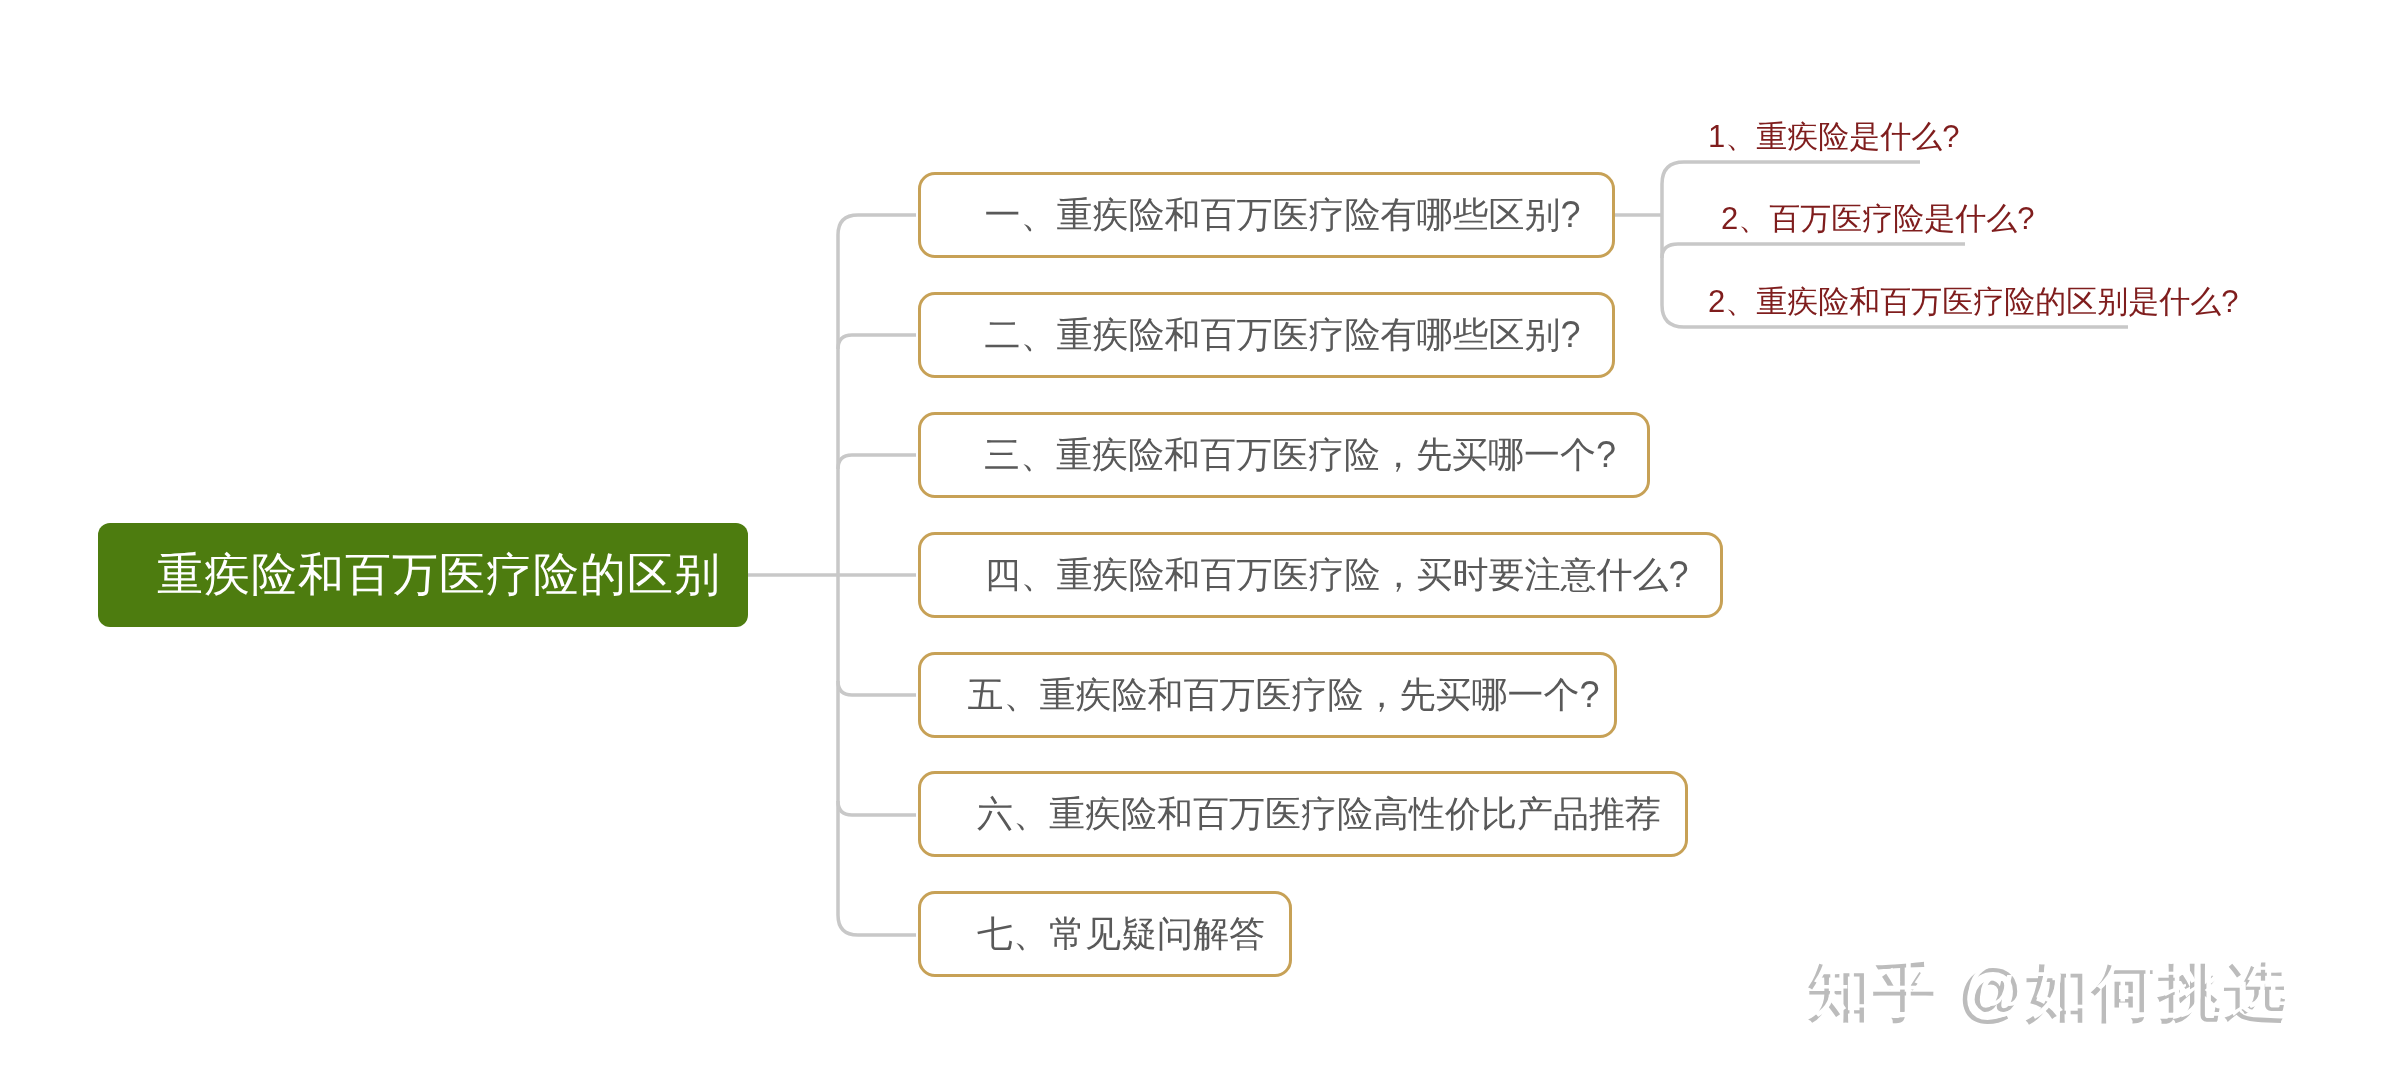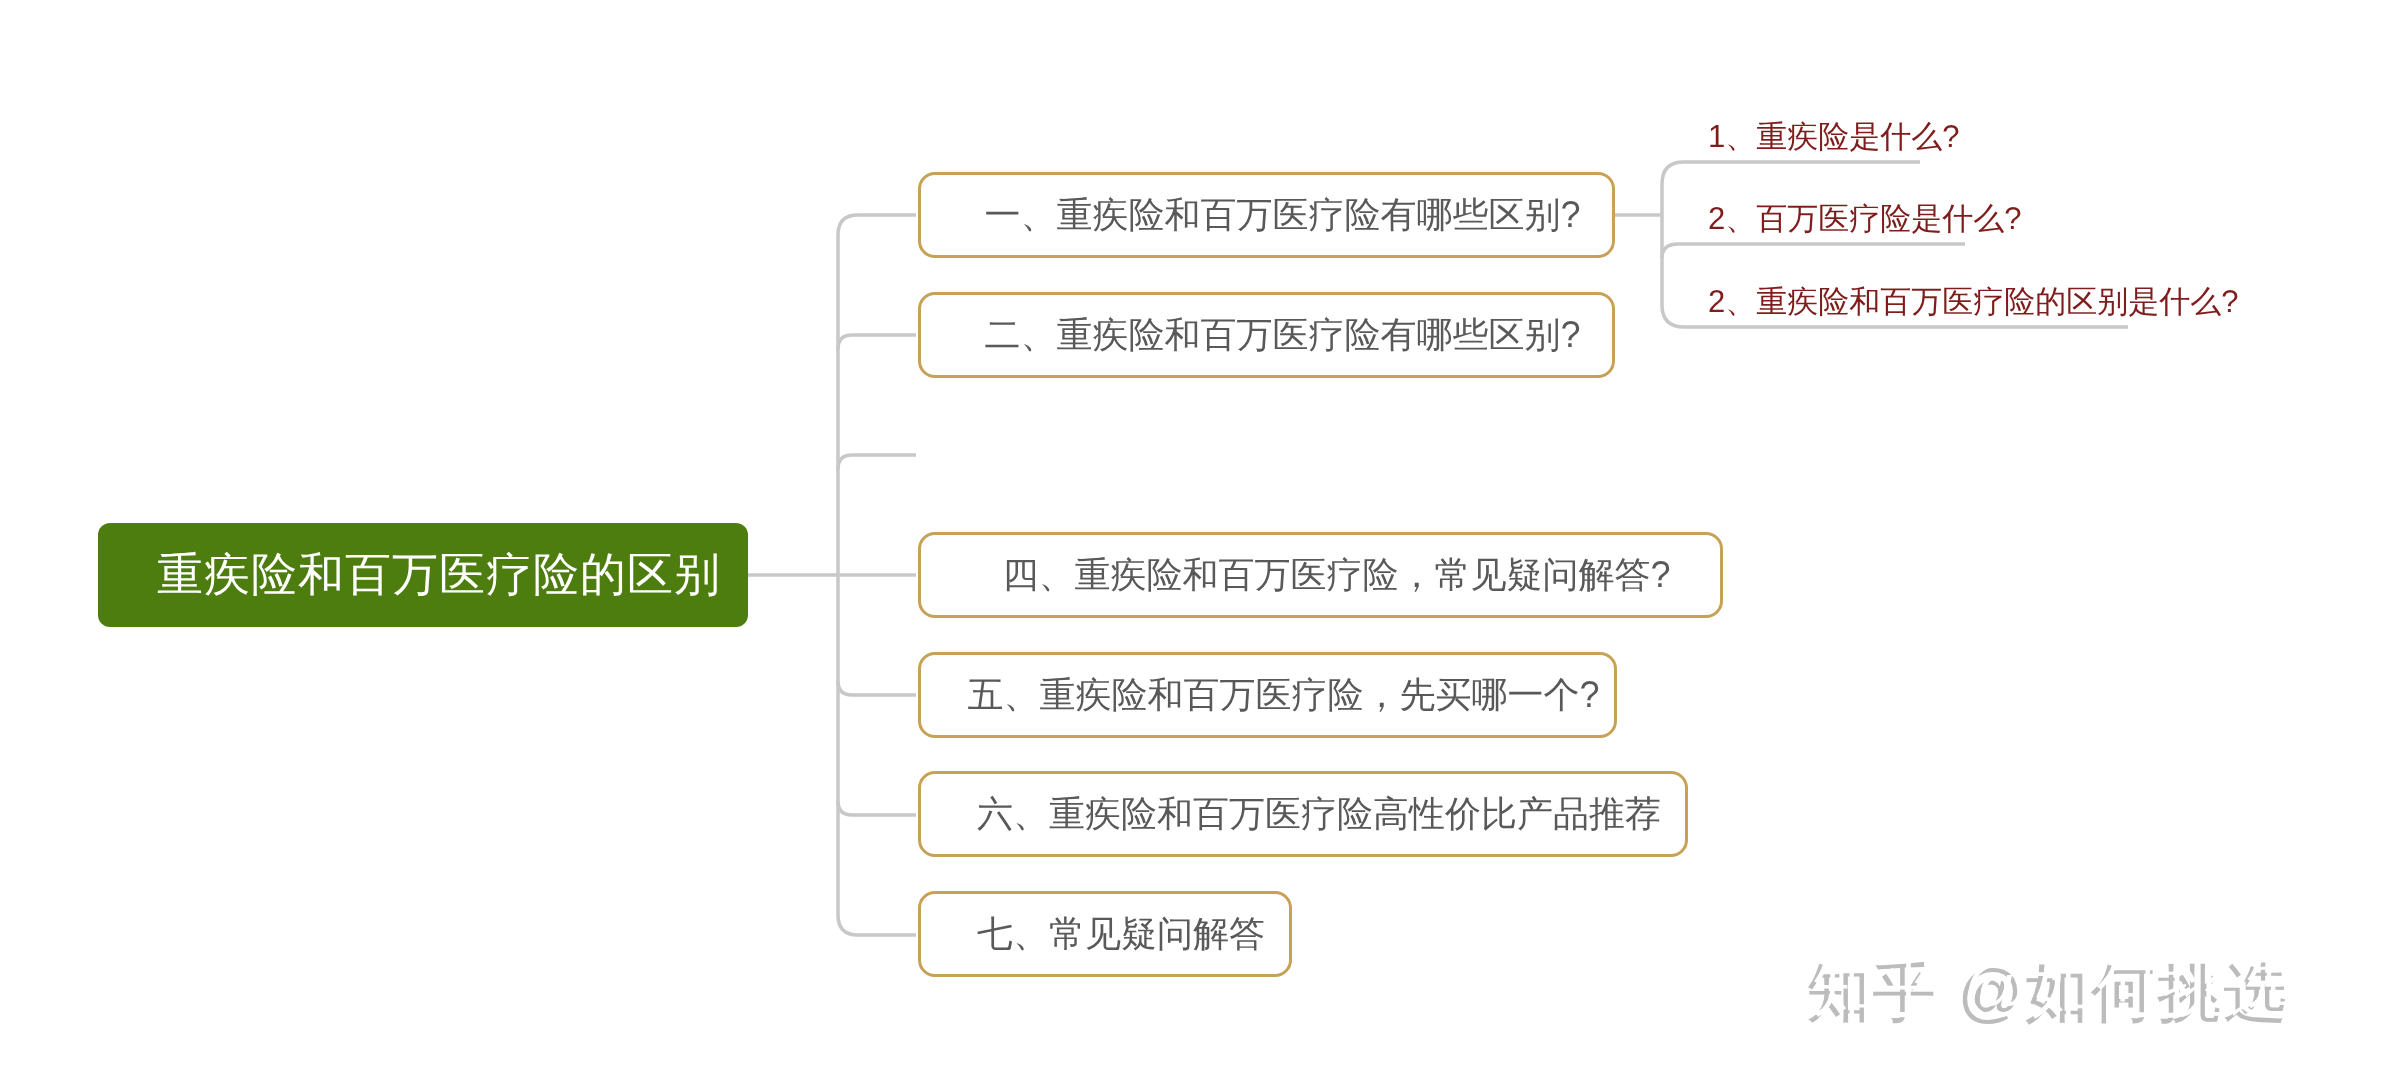"2、百万医疗险是什么?" .s2 { margin-left: none -> 13px }
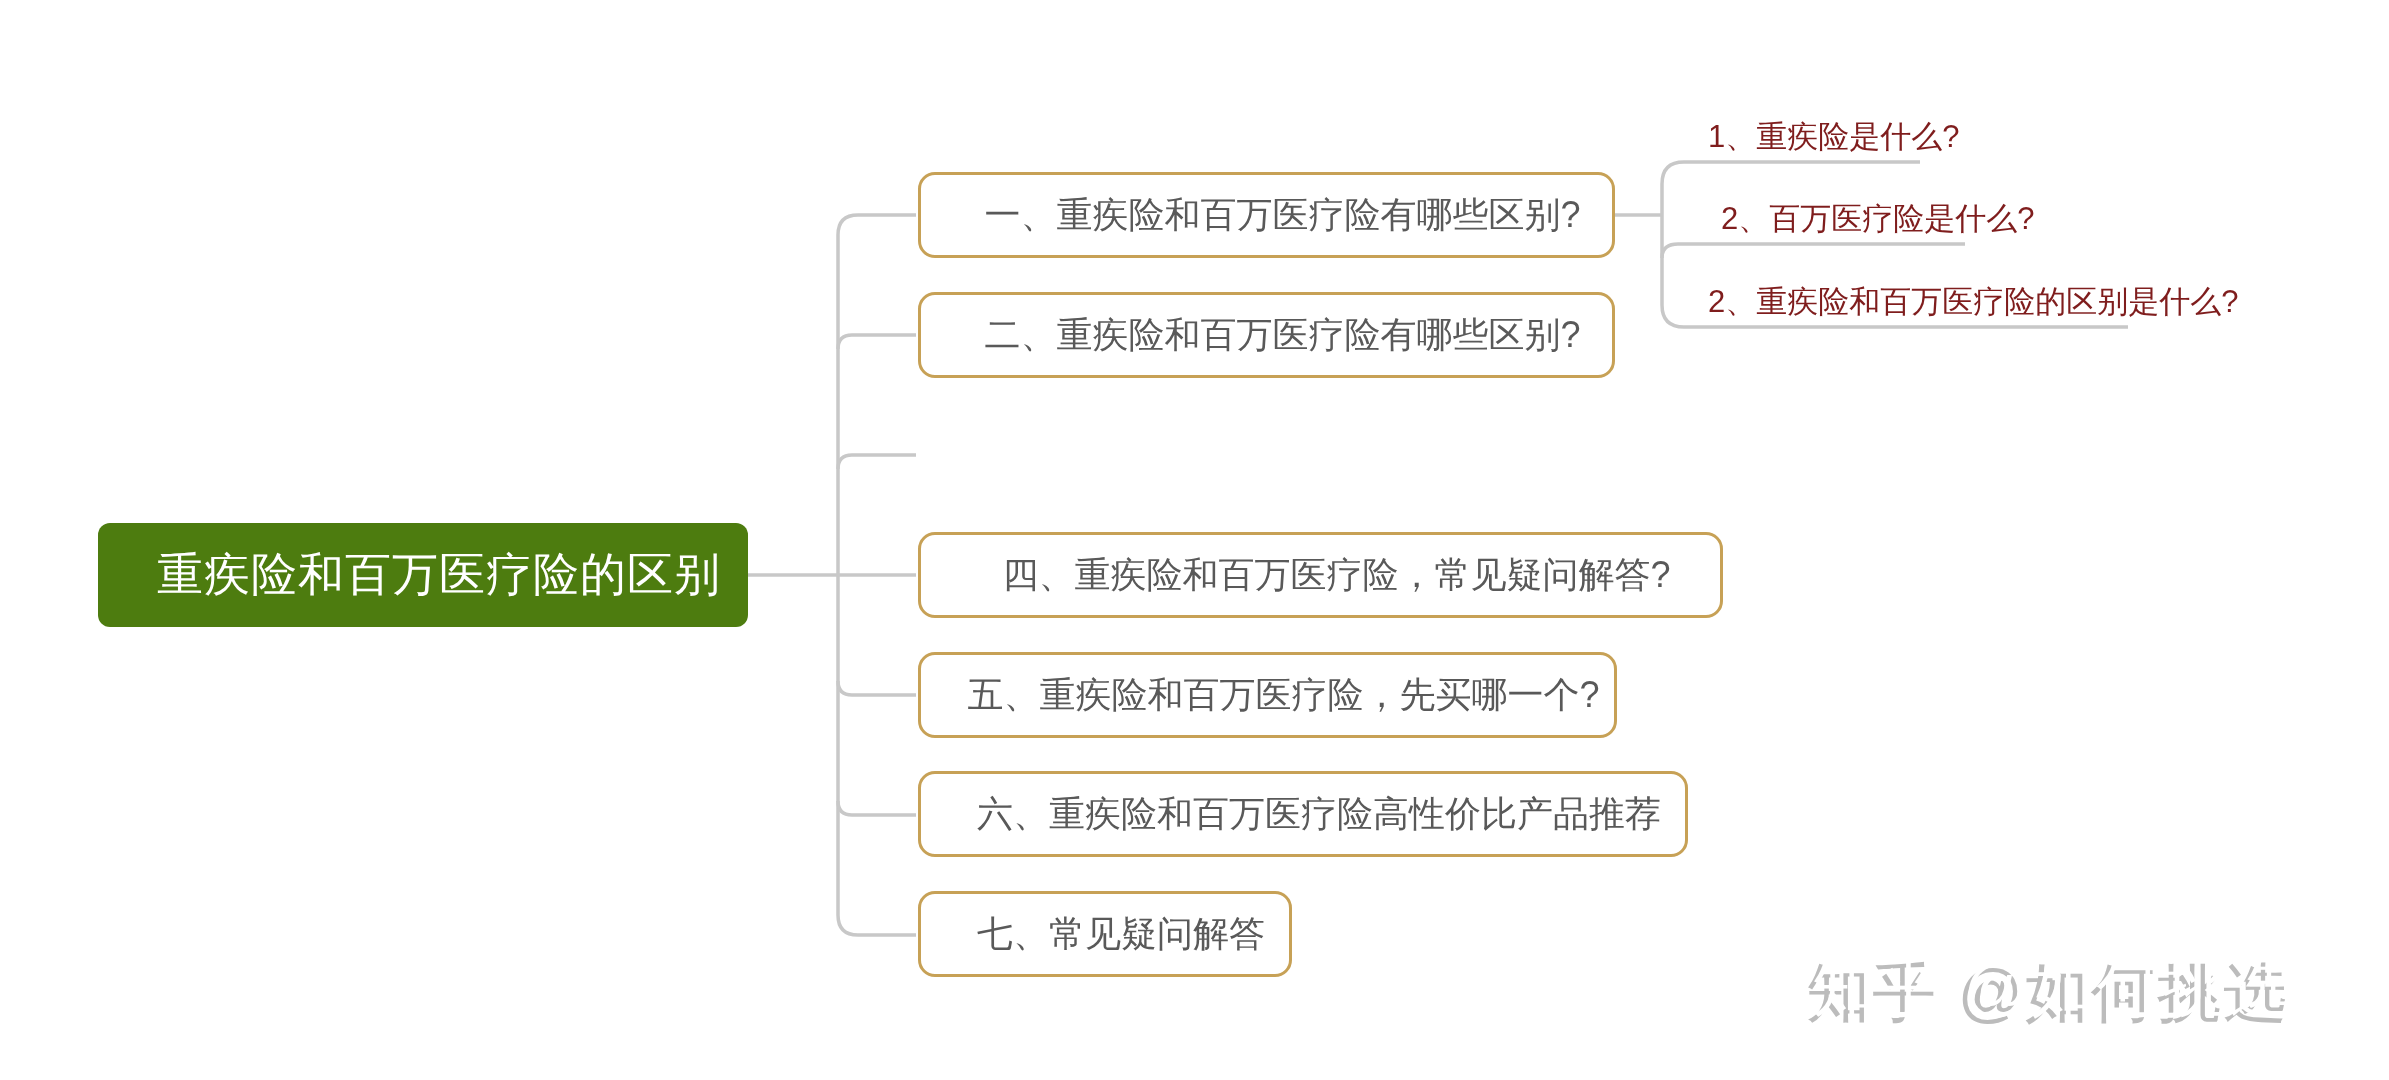"三、重疾险和百万医疗险，先买哪一个?" div.node { html: none -> <div> <span>三、重疾险和百万医疗险，先买哪一个?</span> </div> }
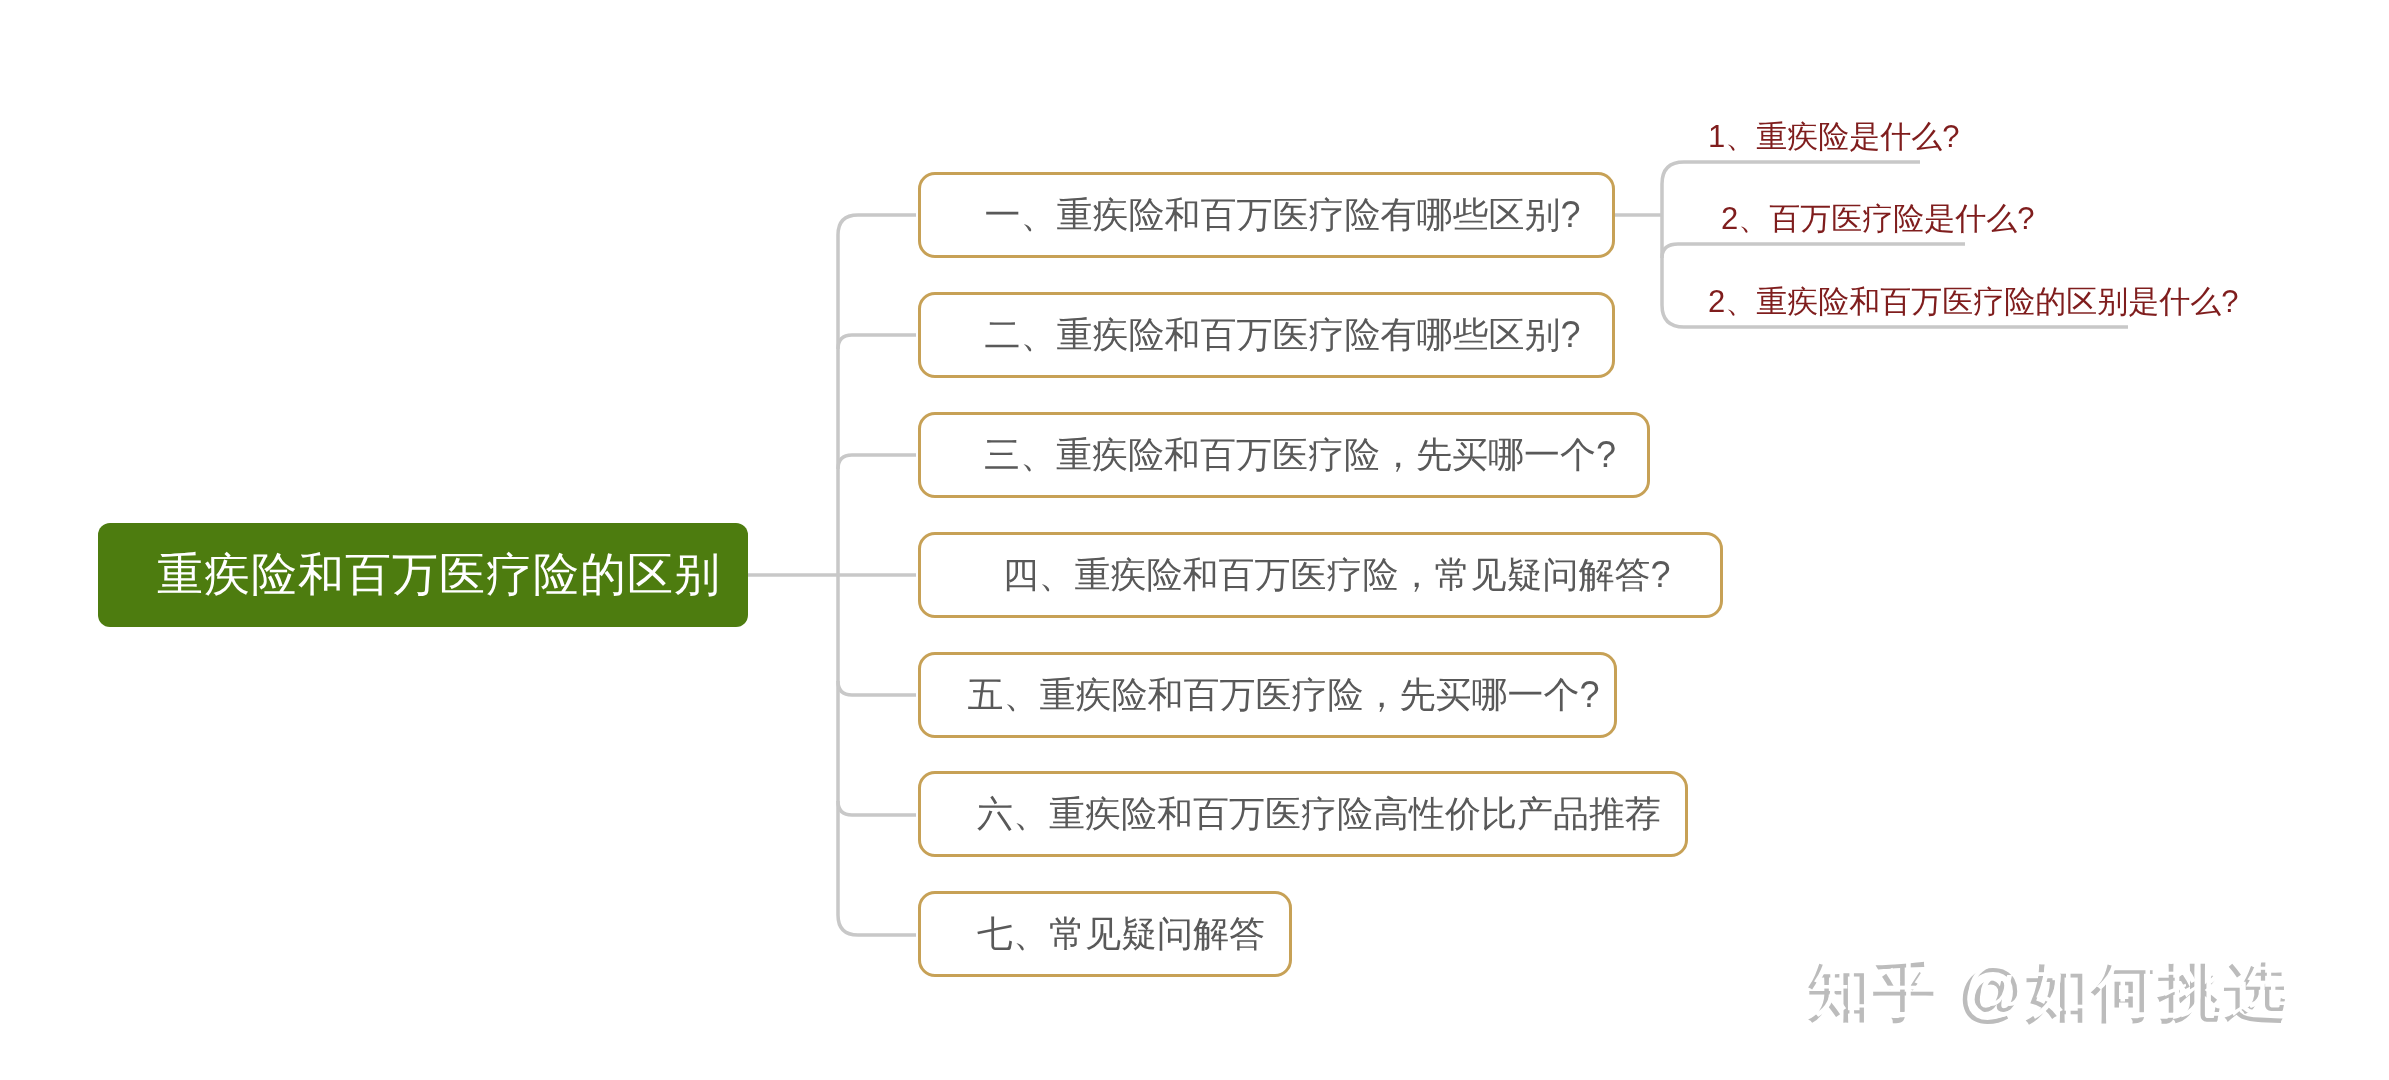"四、重疾险和百万医疗险，常见疑问解答?" span { text: 常见疑问解答 -> 买时要注意什么 }
